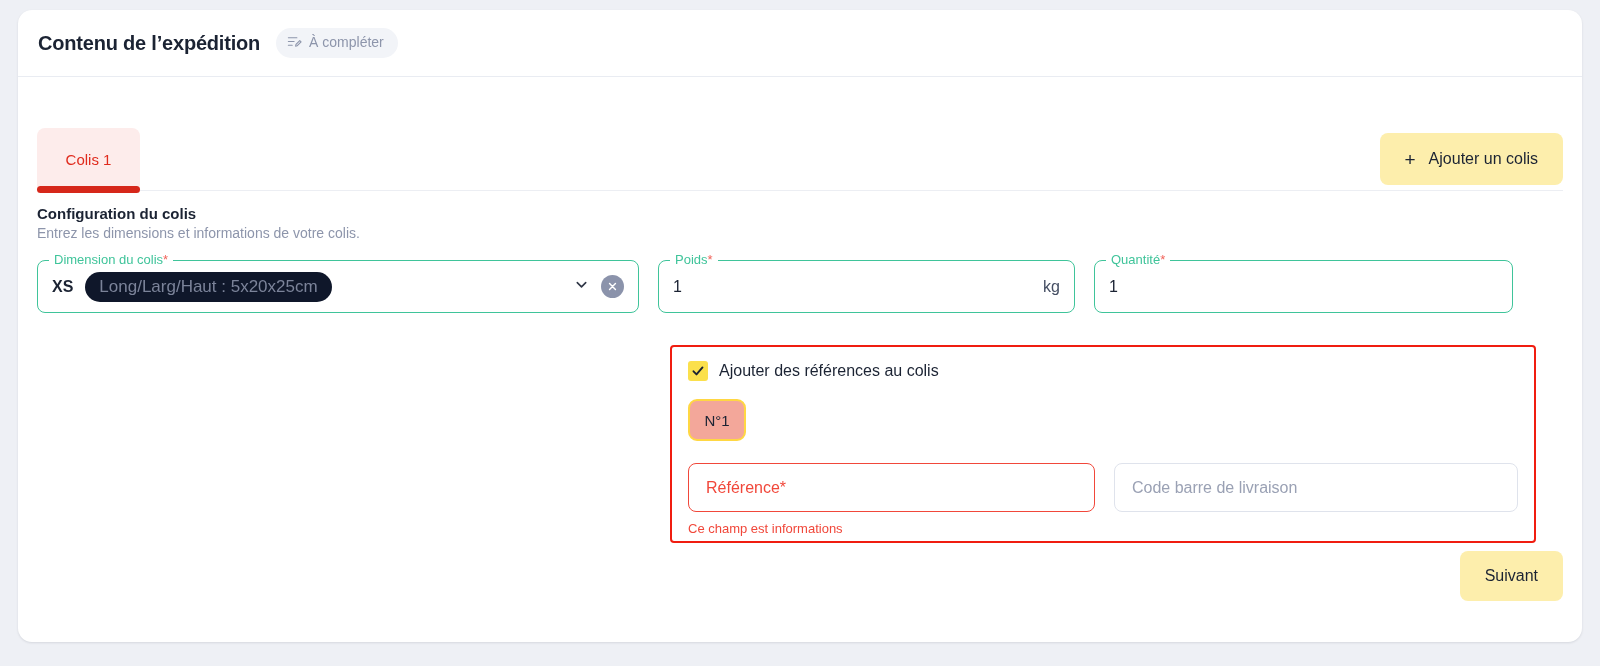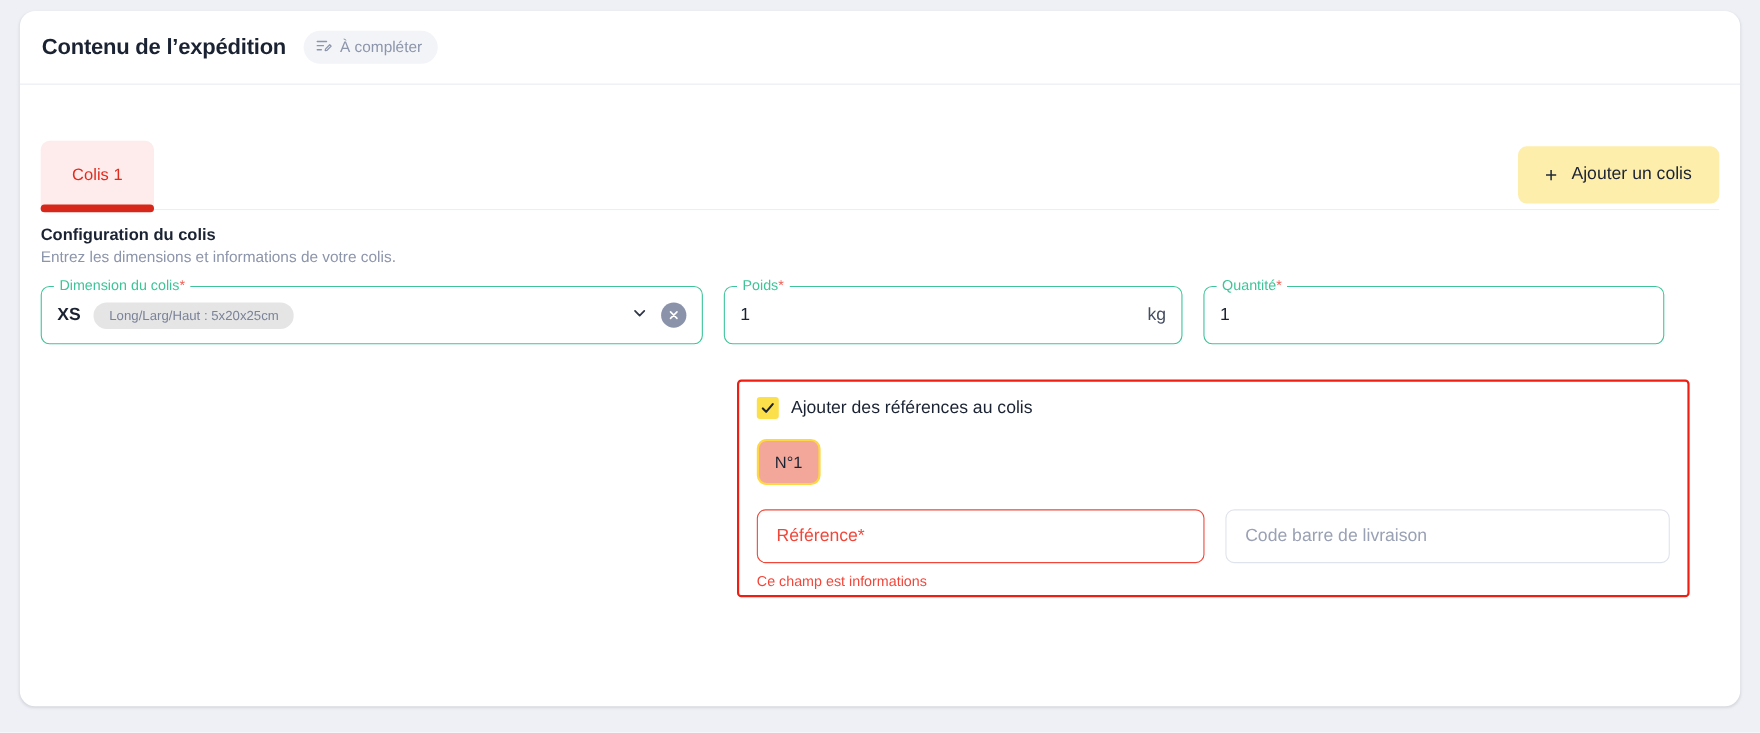"Long/Larg/Haut : 5x20x25cm" .dim-chip { background: #e5e5e5 -> #0f172a; font-size: 12px -> 17px }
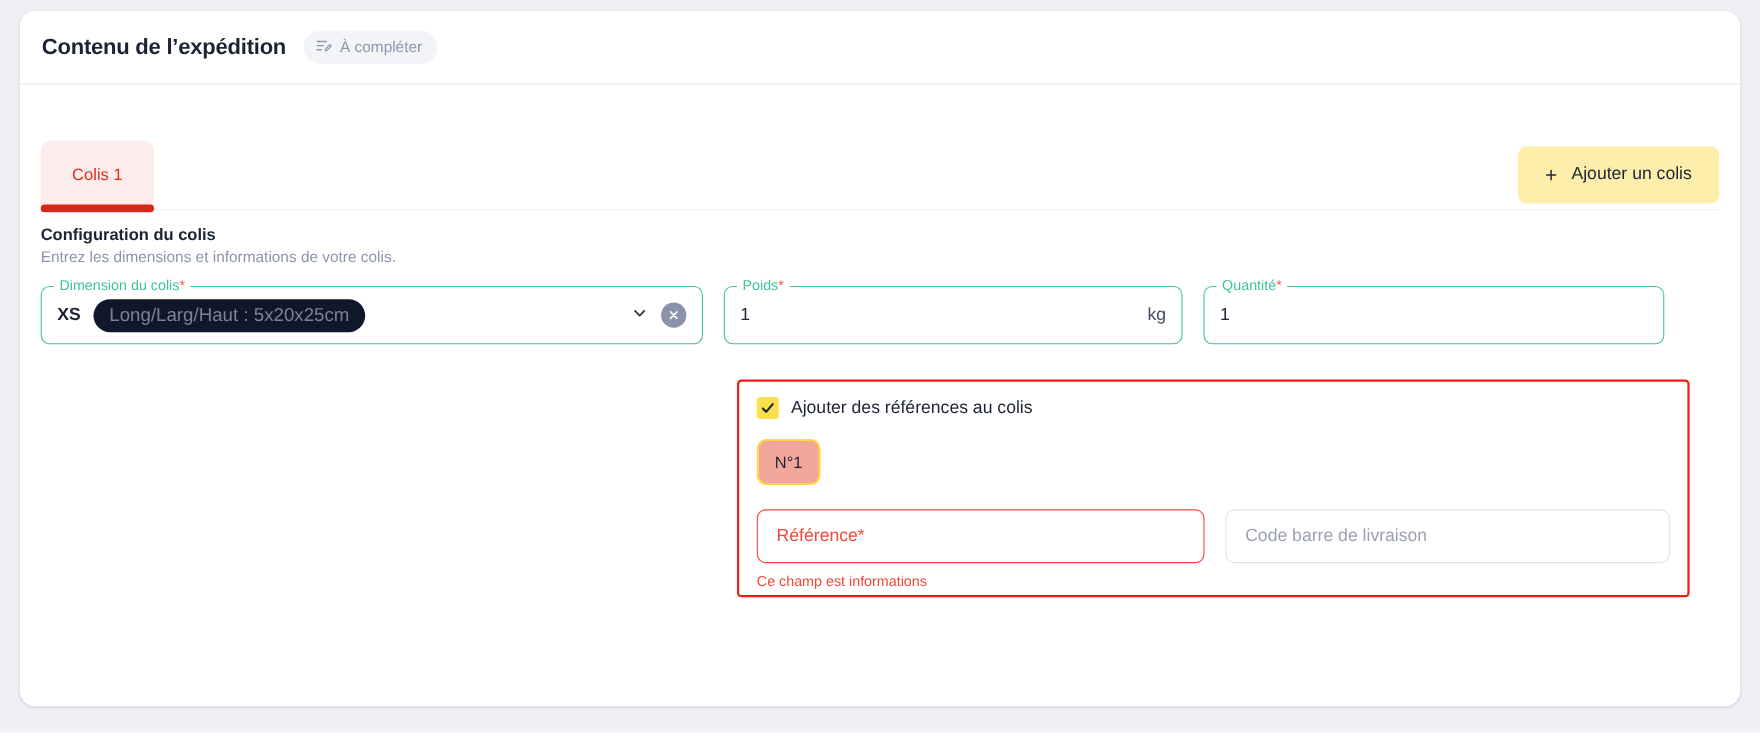"Suivant" div.footer { html: none -> <div> <button>Suivant</button> </div> }
